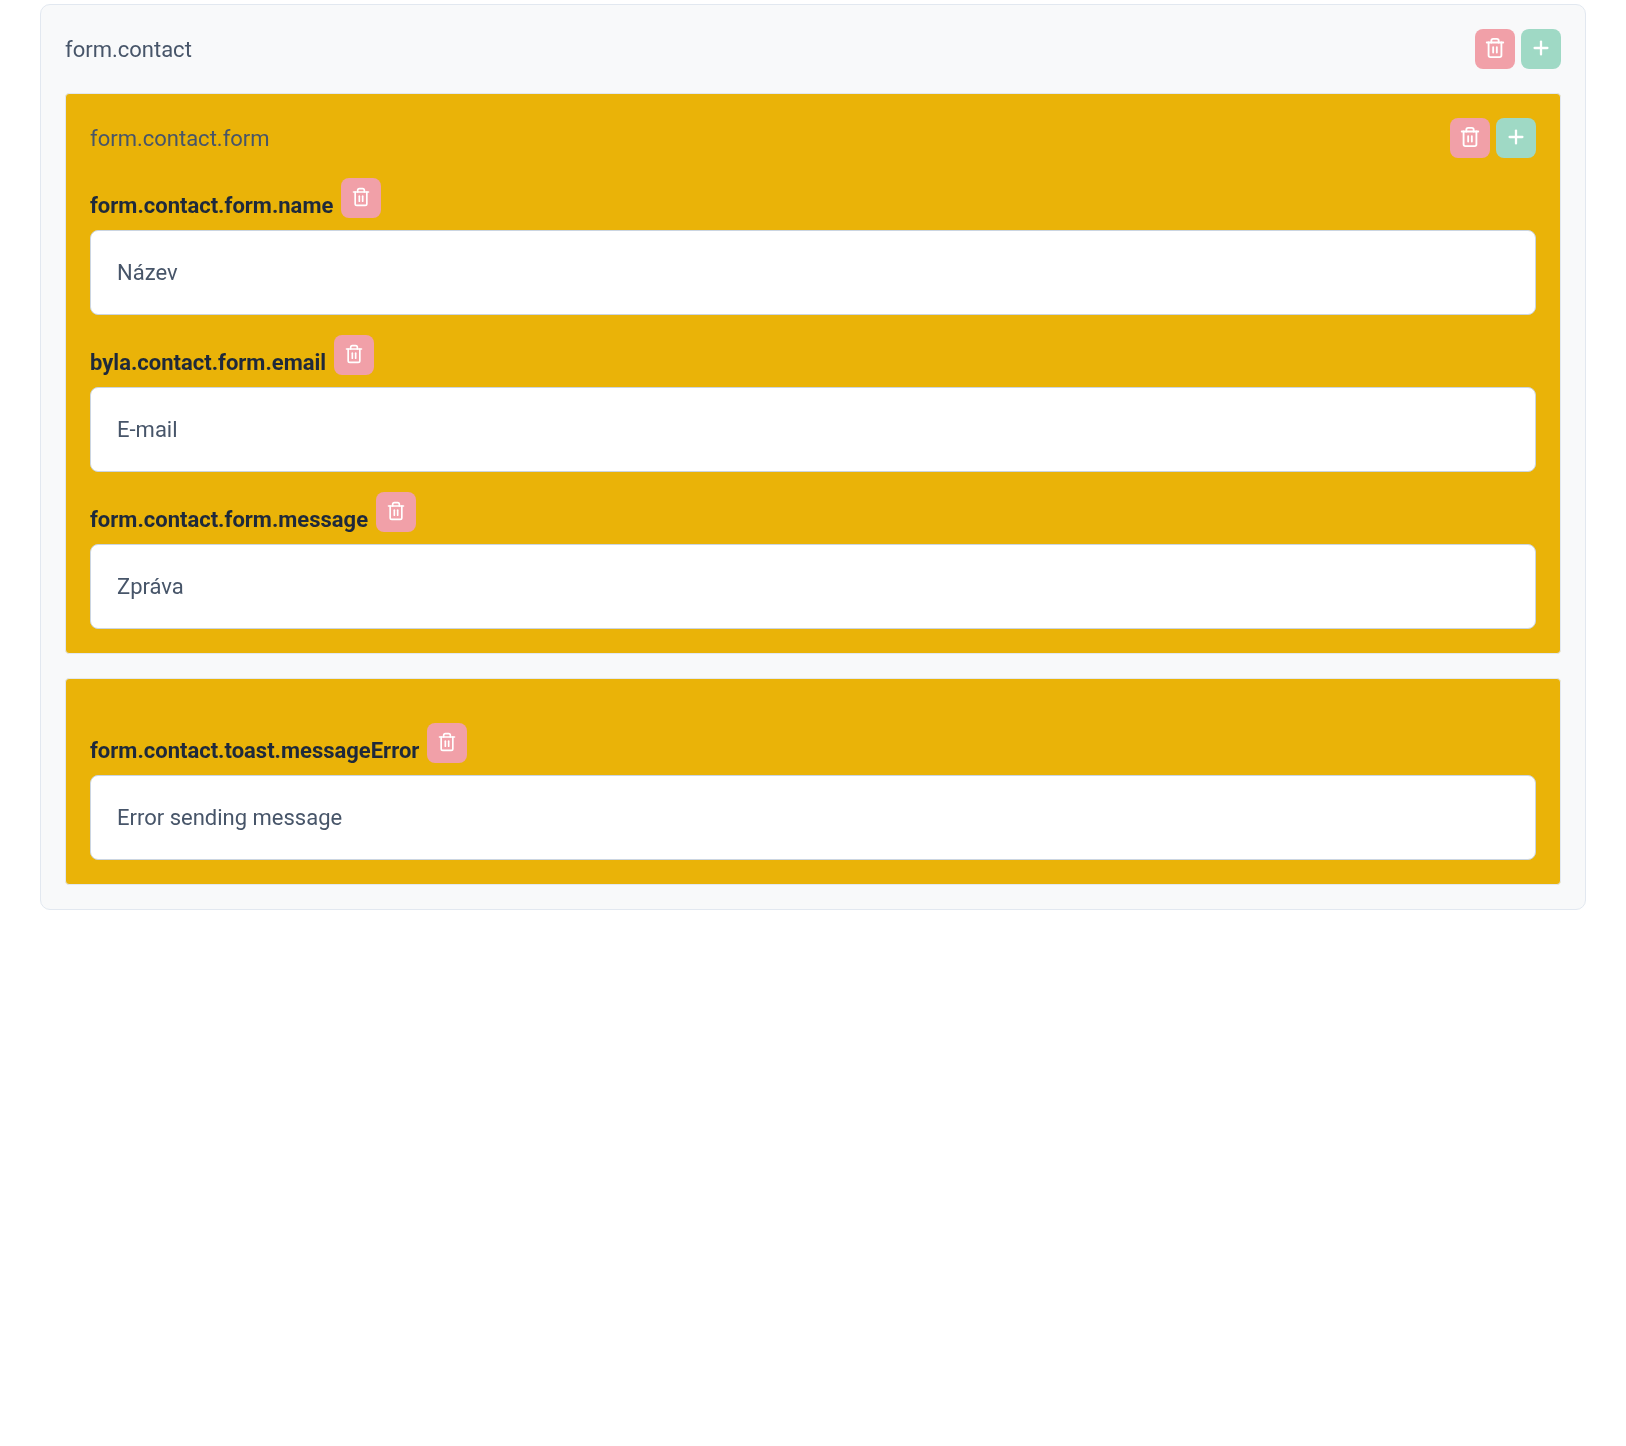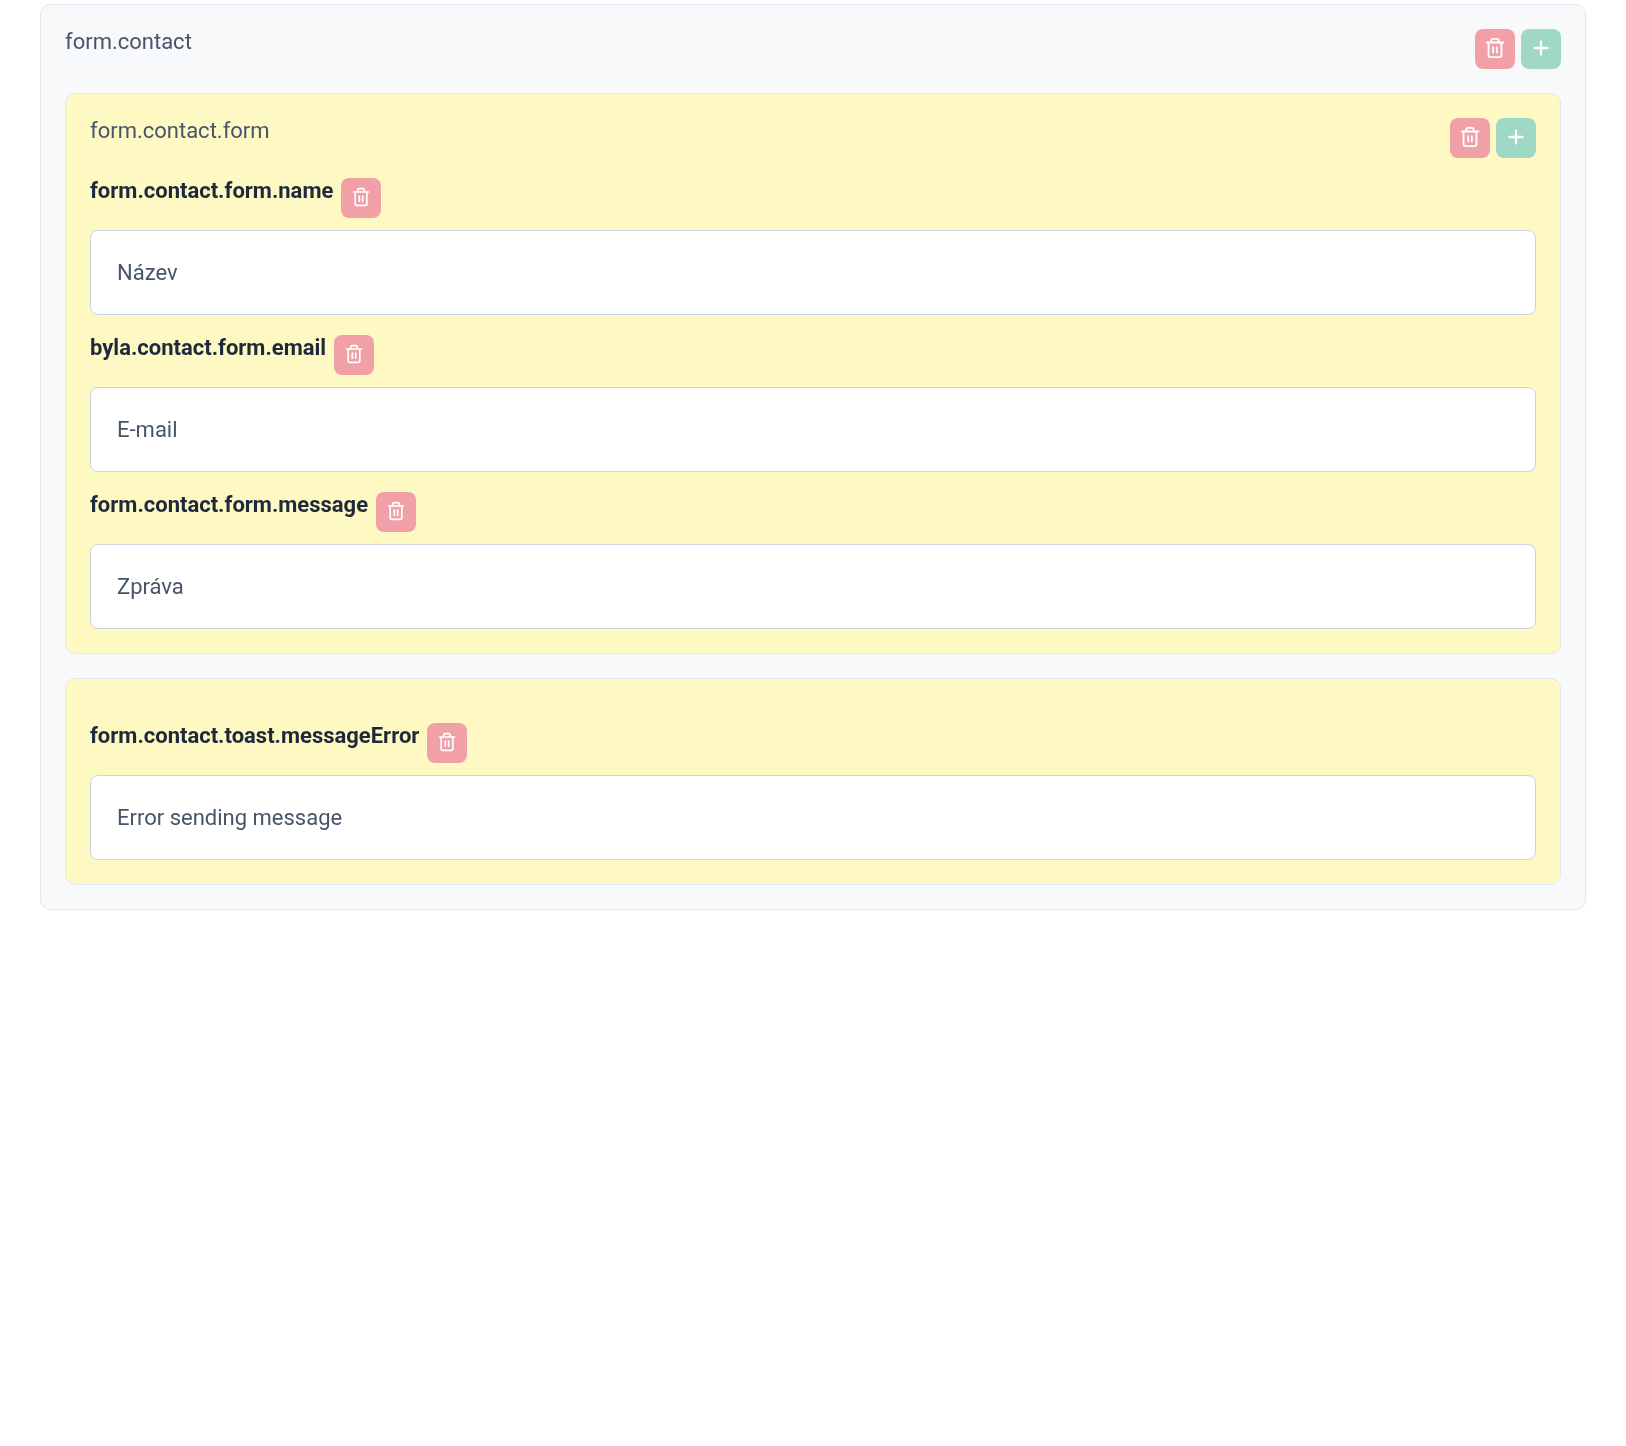"form.contact" .card-header { align-items: flex-start -> center }
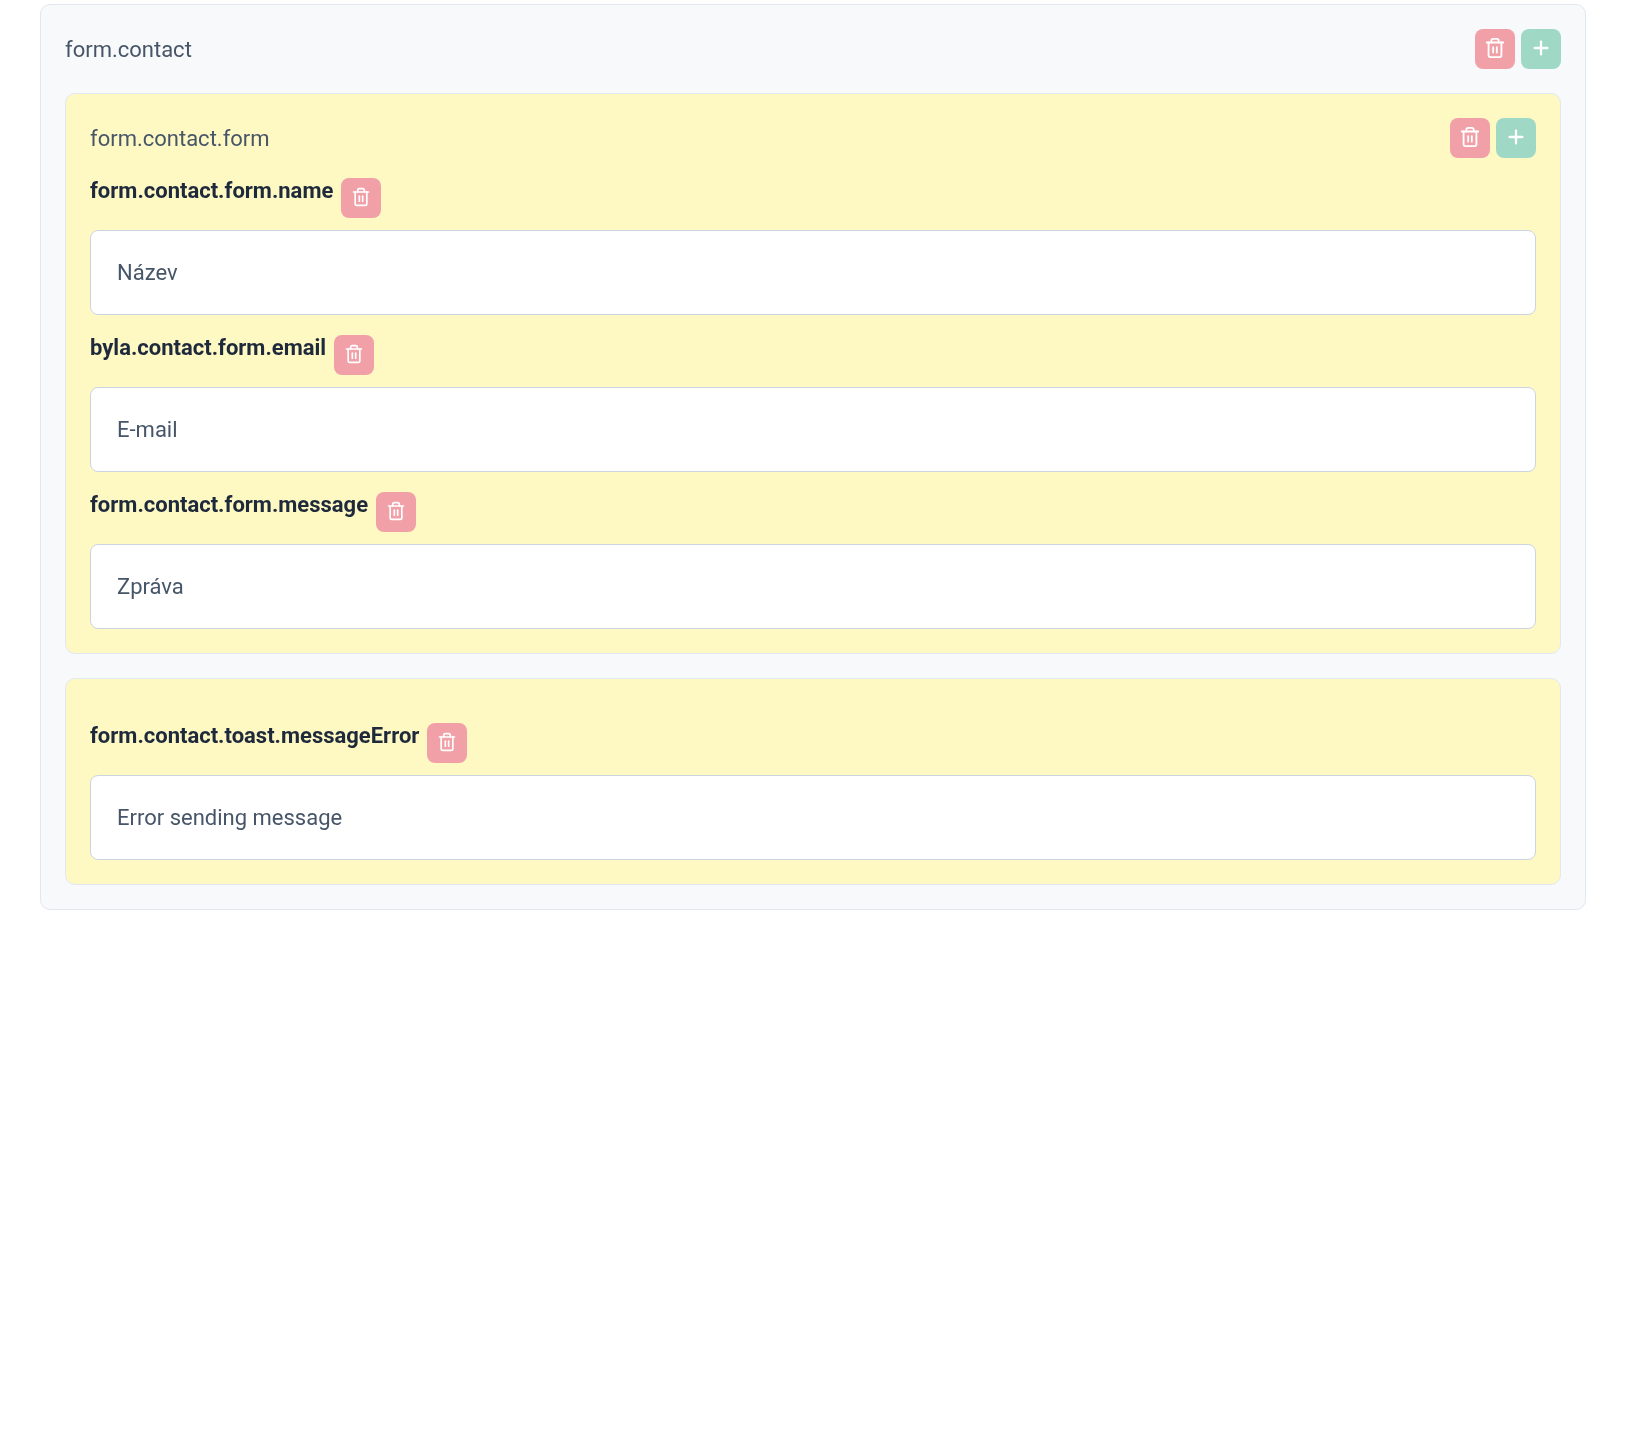"form.contact.form" .card-inner { background: #fef9c3 -> #eab308; border-radius: 10px -> 4px }
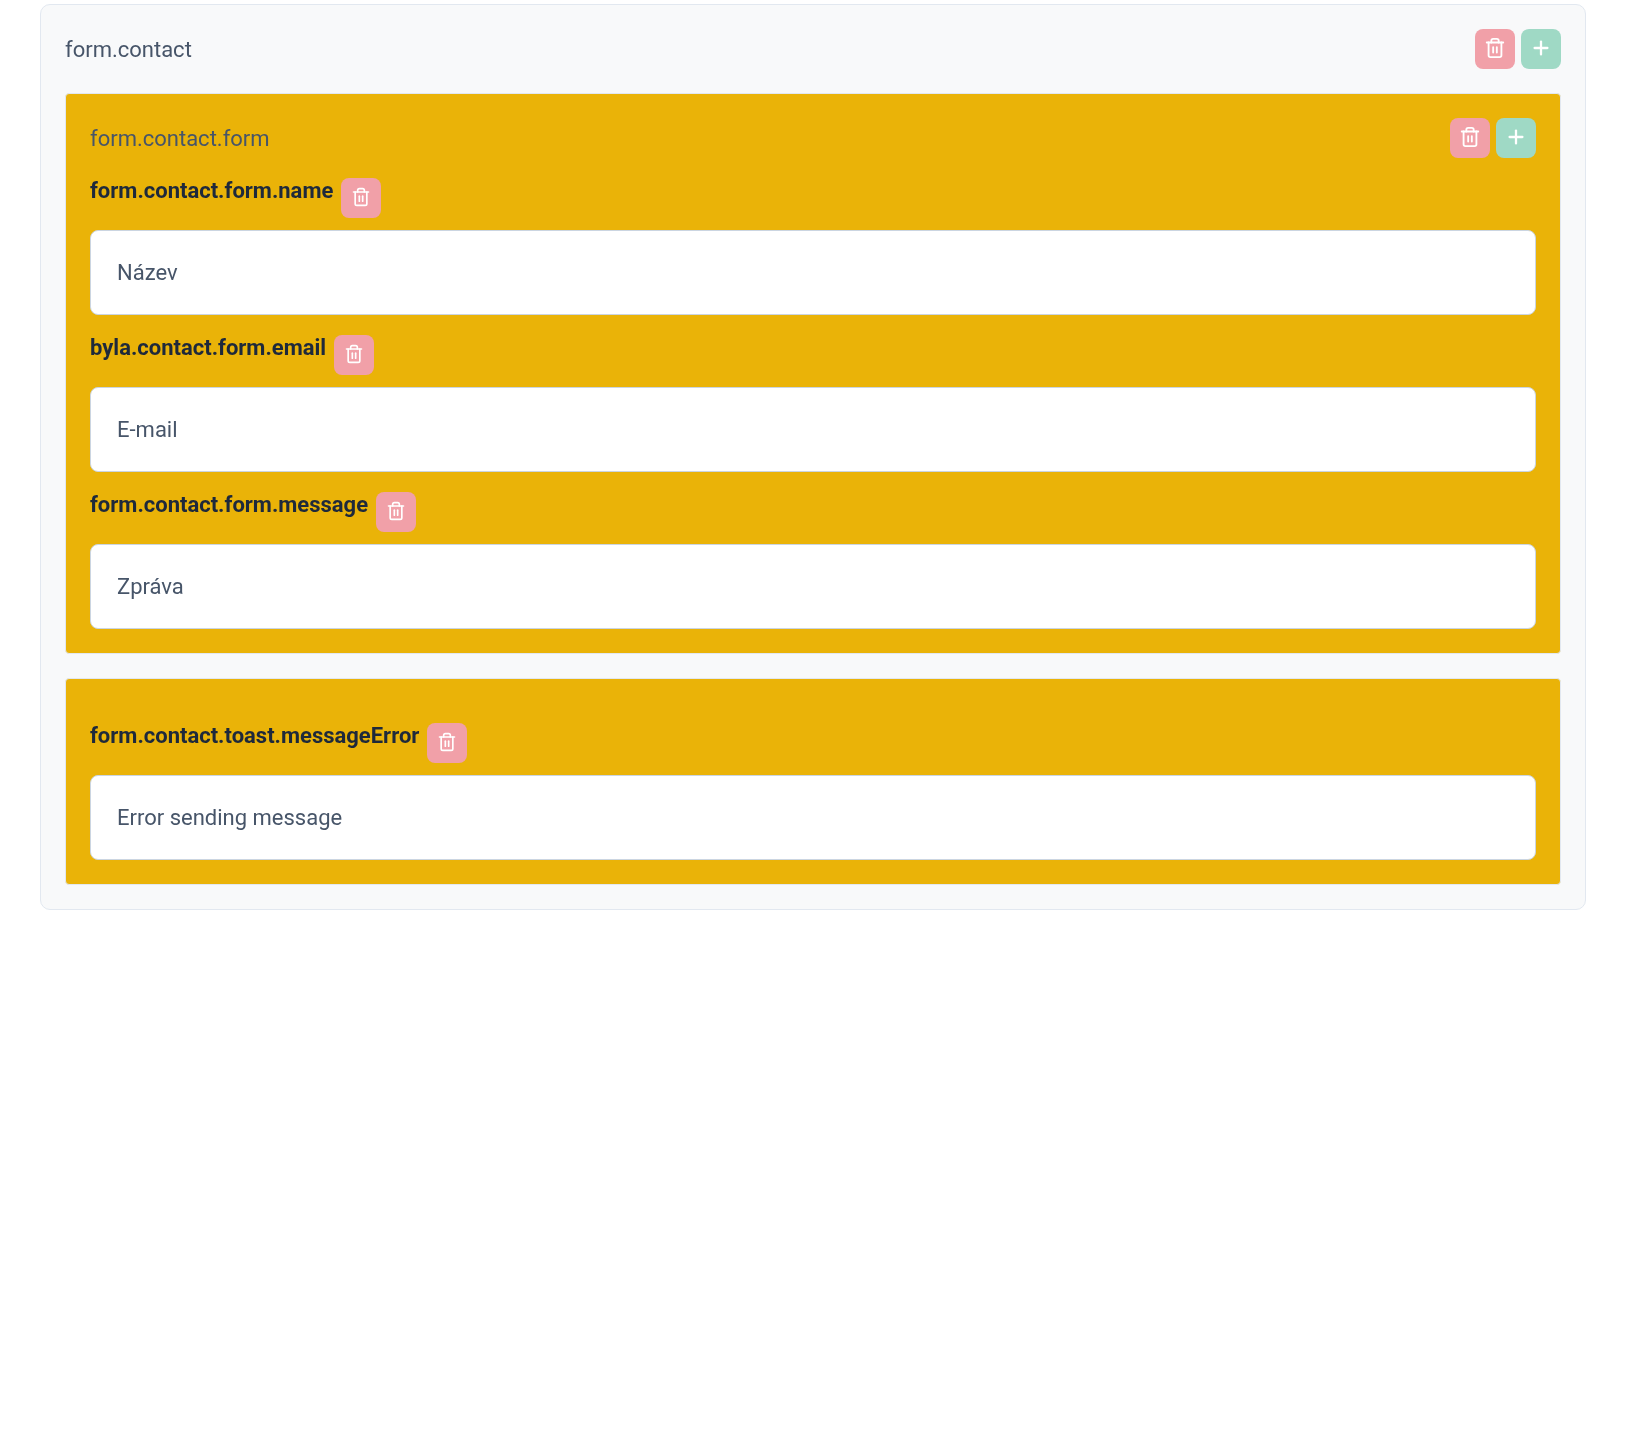"form.contact.form.name" .field-label-row { align-items: flex-start -> flex-end }
